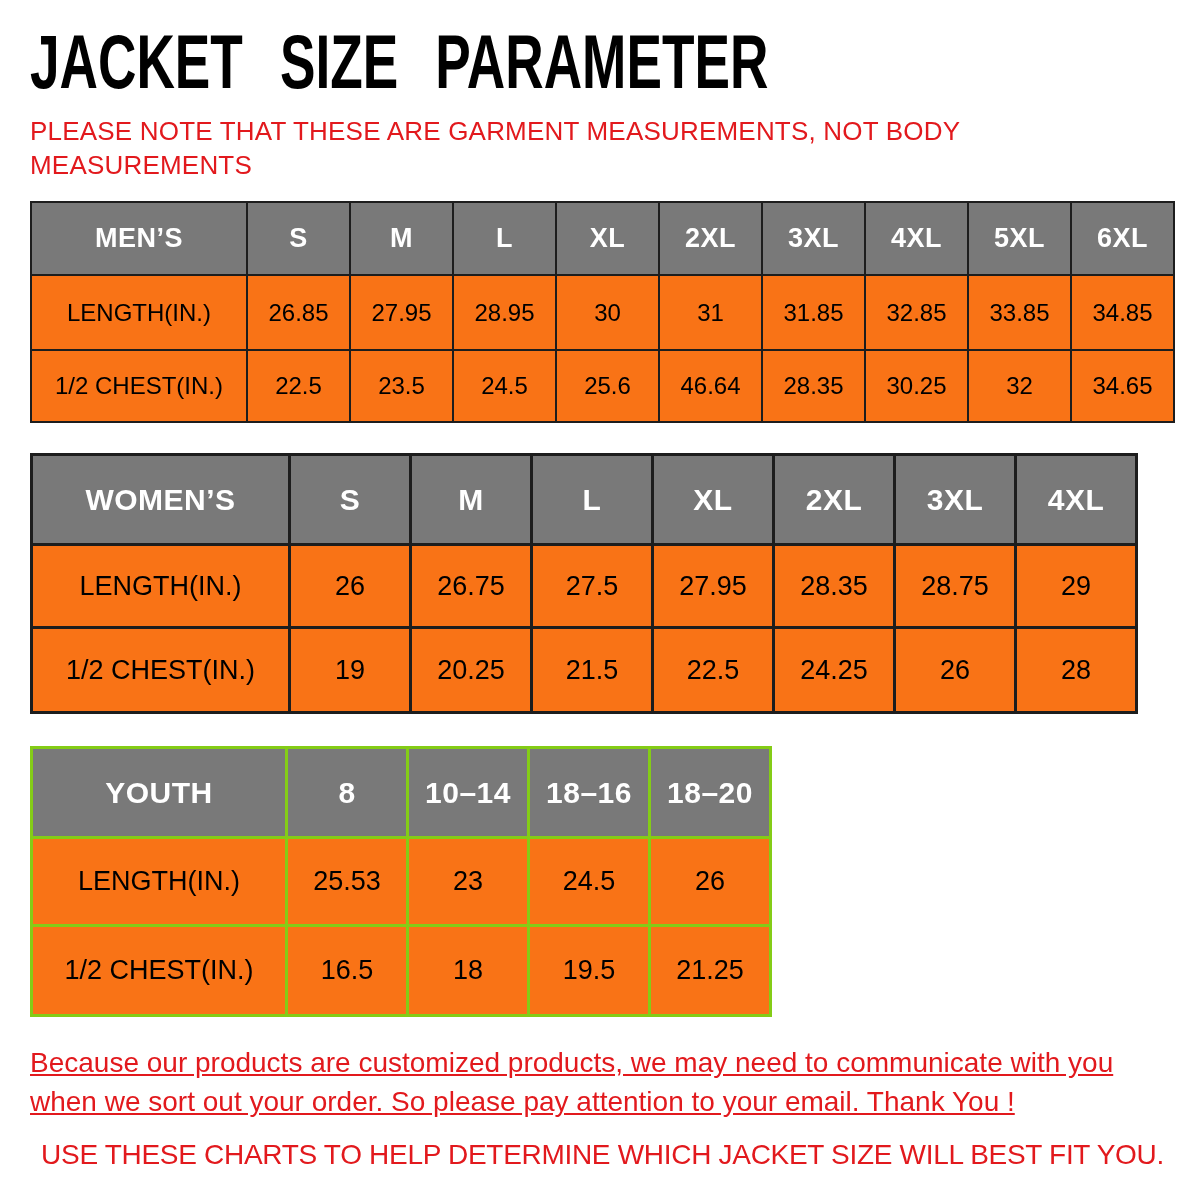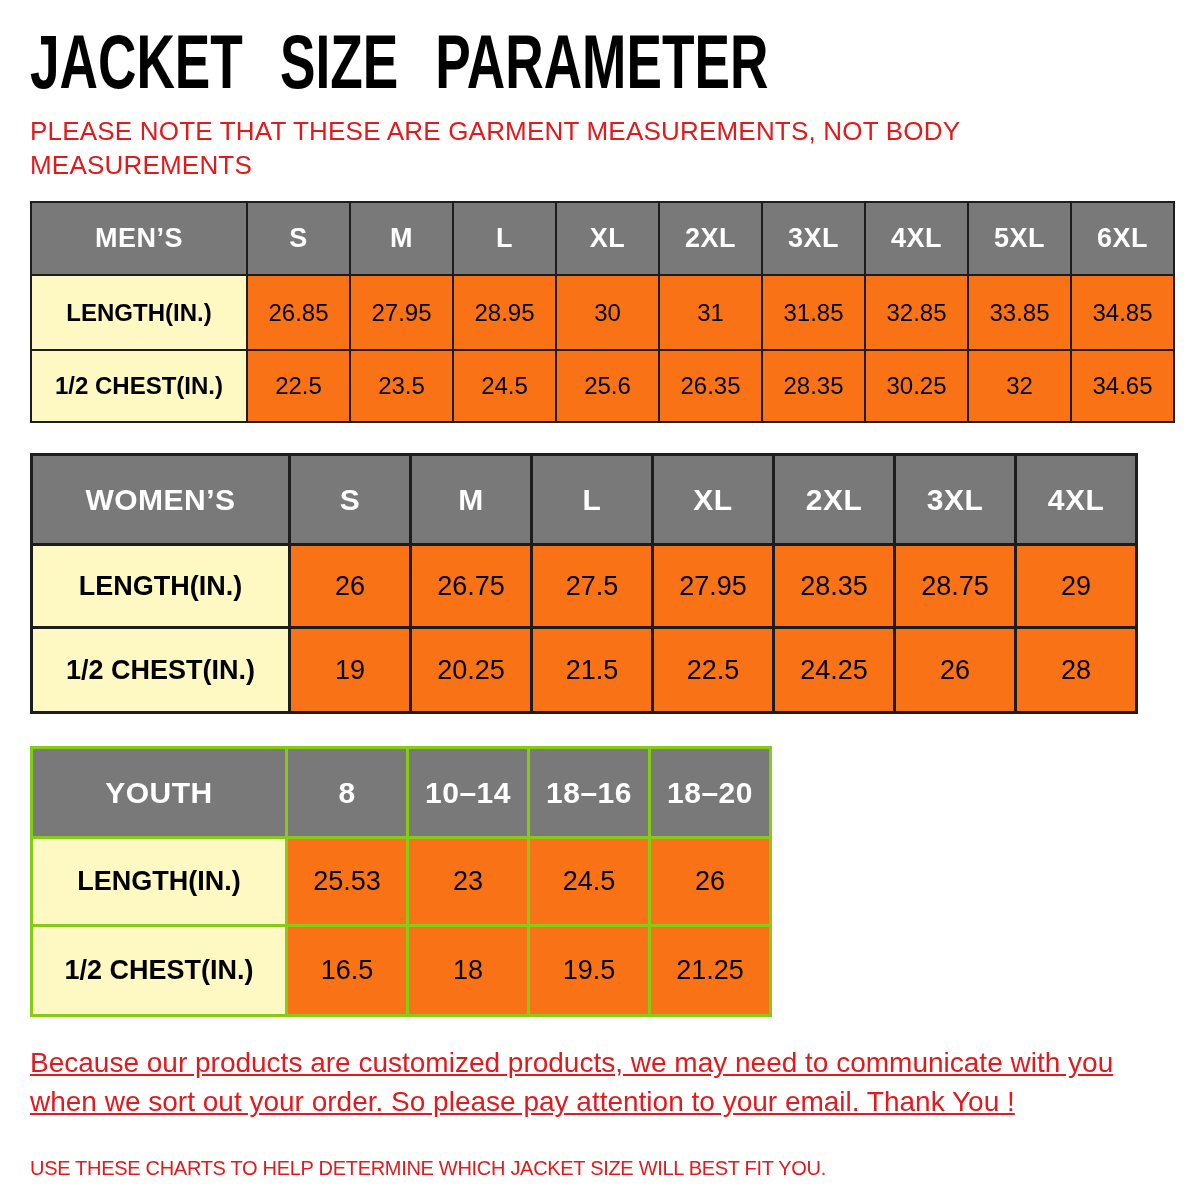"LENGTH(IN.)" tbody th { background: #fef9c3 -> #f97316; font-weight: 700 -> 400 }
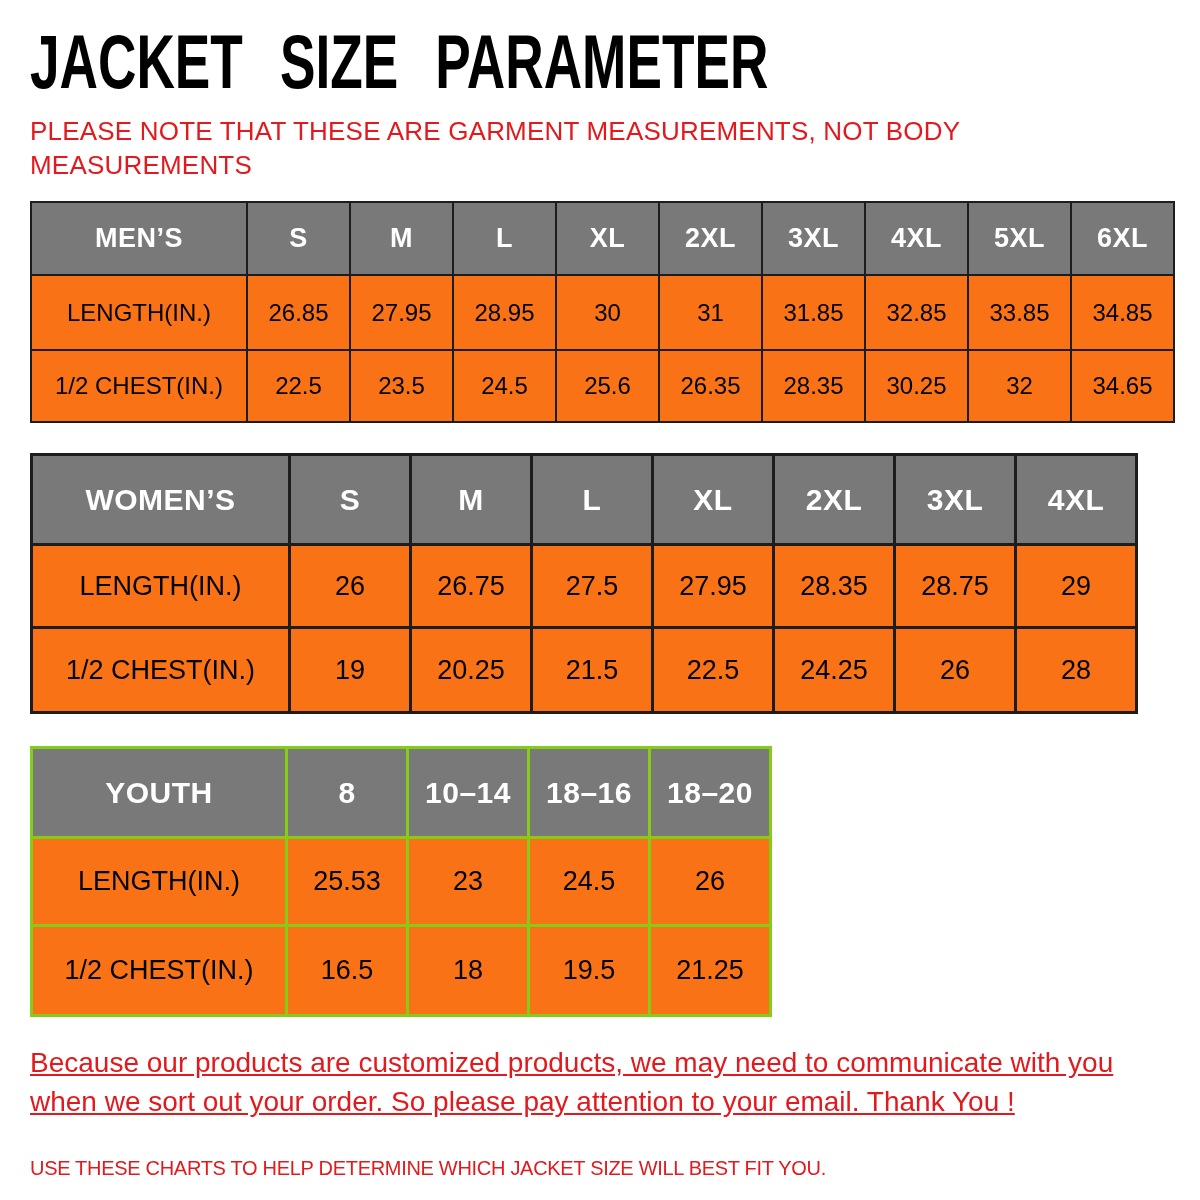"26.35" td { text: 26.35 -> 46.64 }
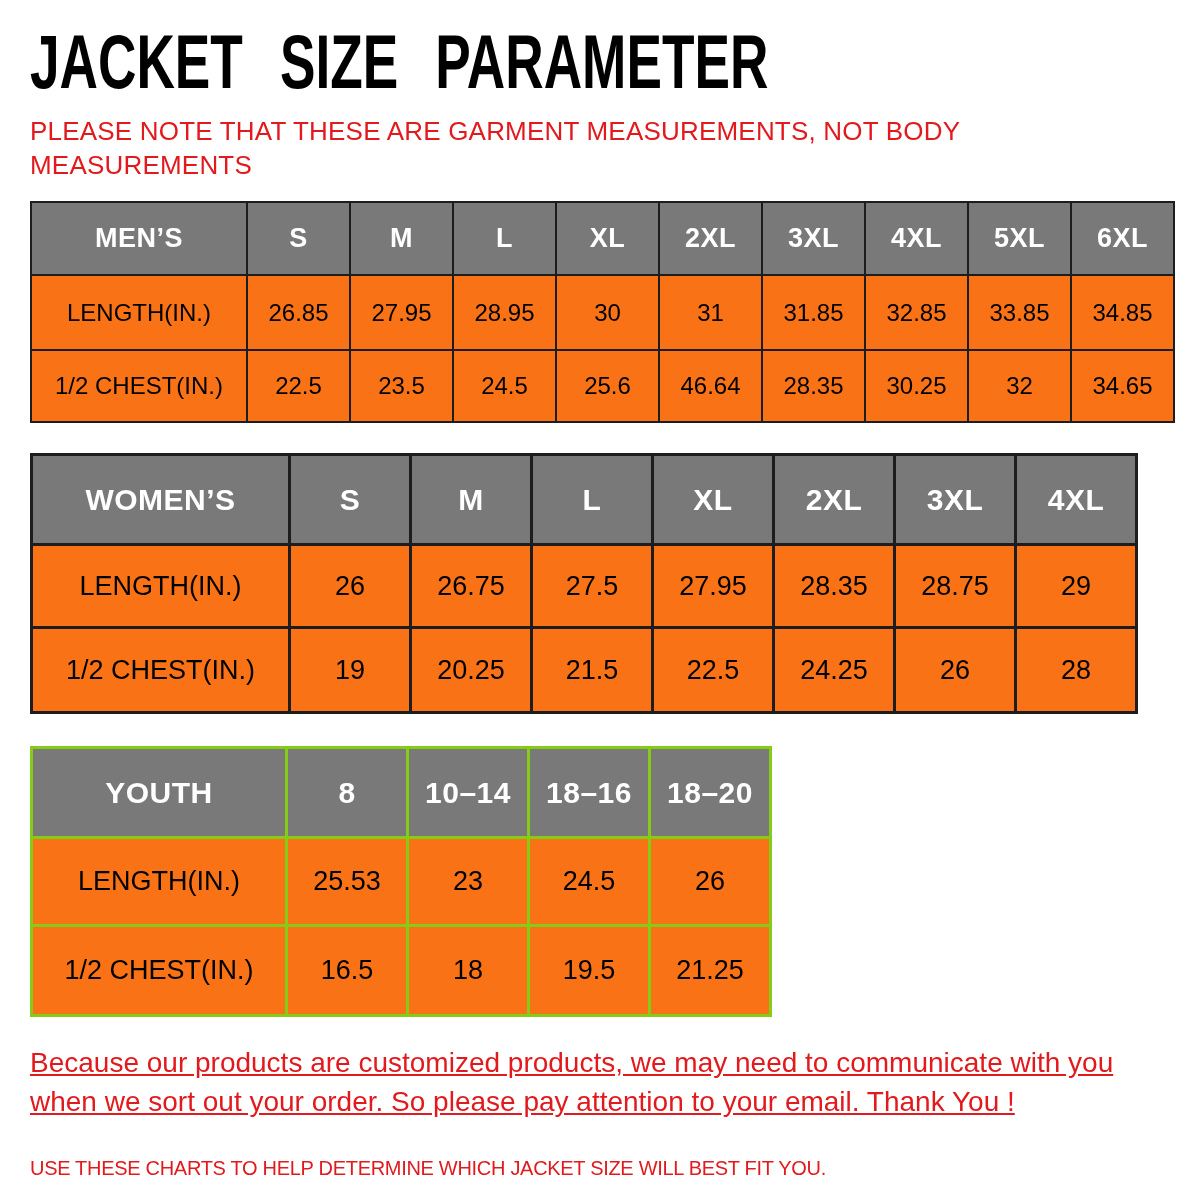"USE THESE CHARTS TO HELP" .footer-line { font-size: 20px -> 28px; margin-top: 30px -> 17px; text-align: none -> center }
